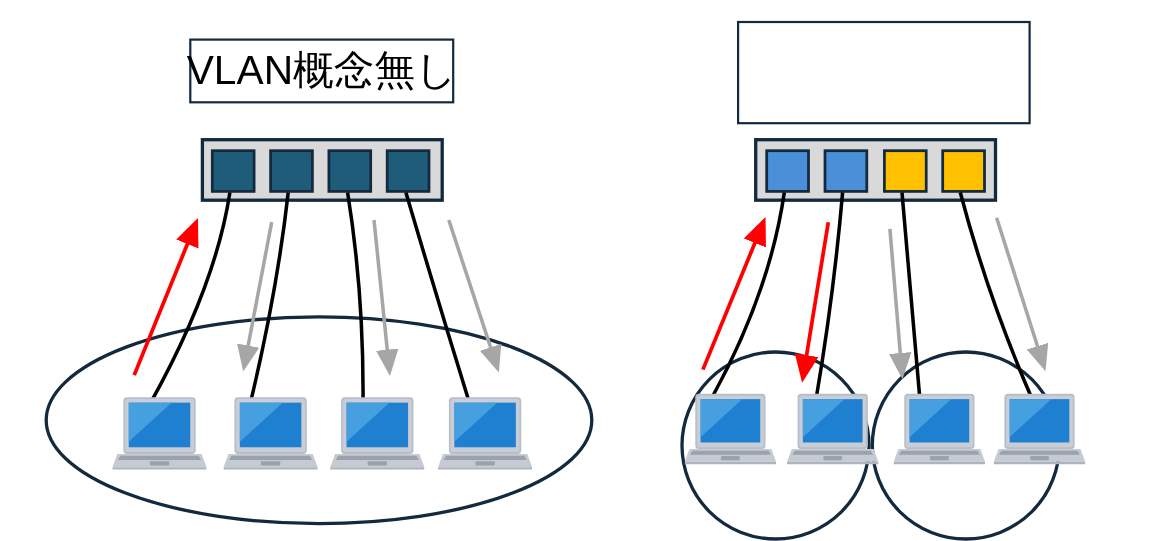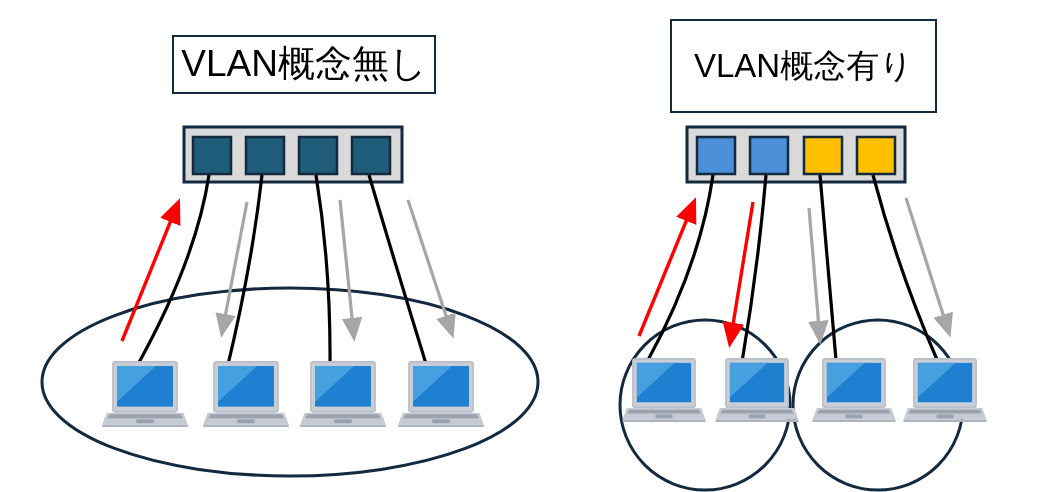"VLAN概念無し" #title-left { width: 264px -> 241px }
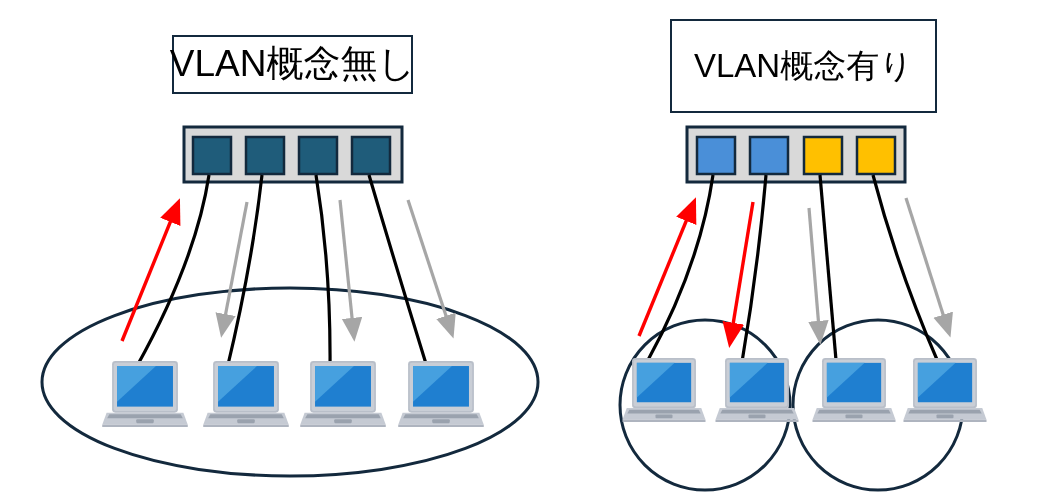"VLAN概念有り" span.title-line { html: <span>VLAN概念有り</span> -> none }
